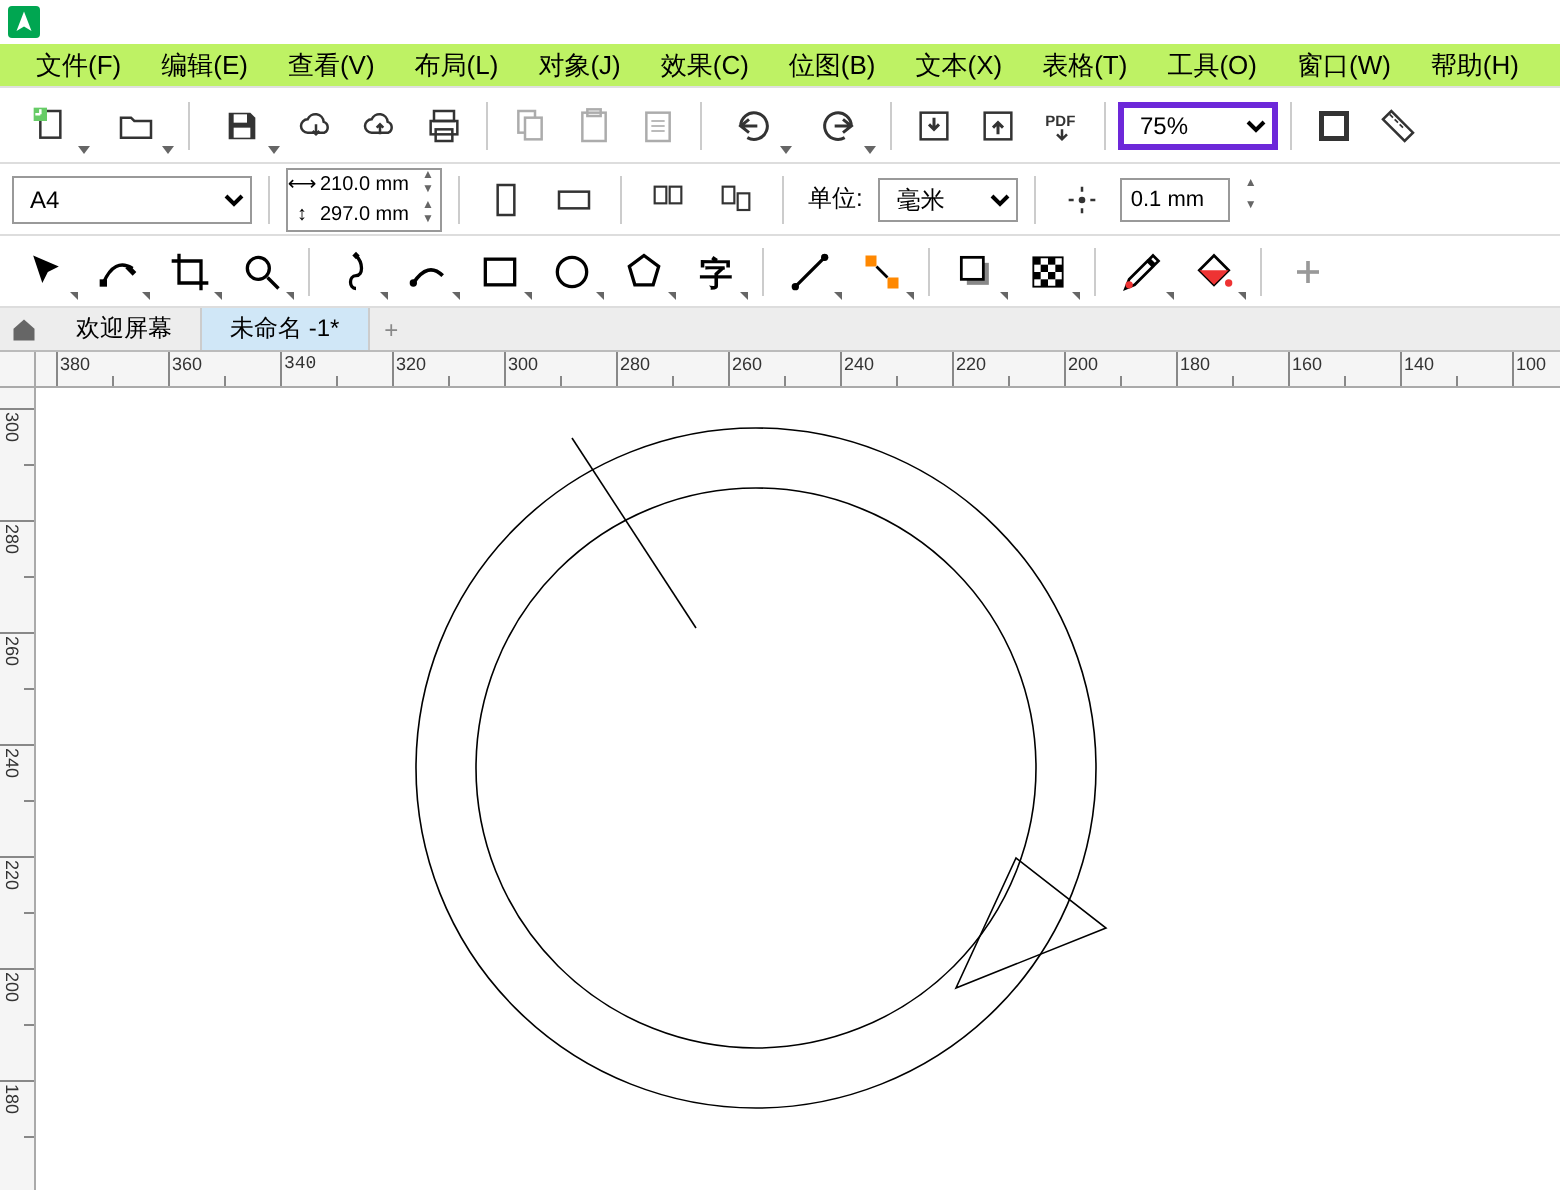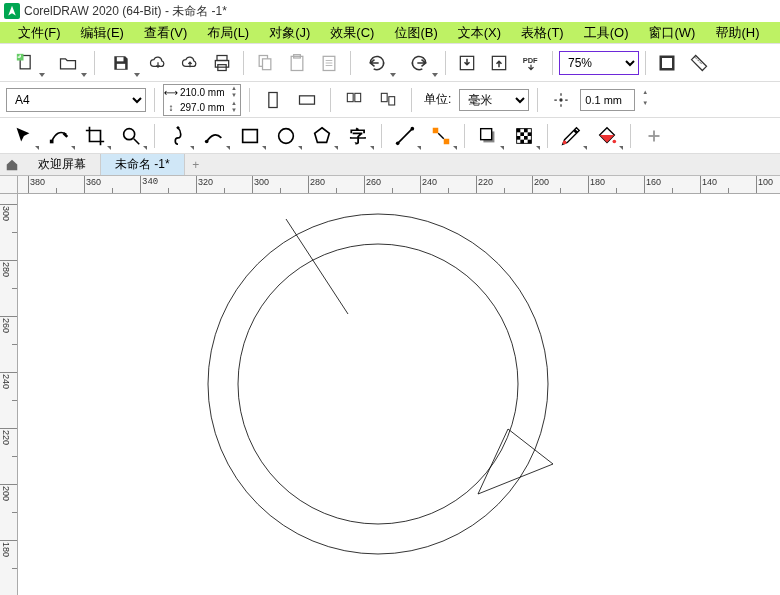"CorelDRAW 2020 (64-Bit) - 未命名" span.title-text { html: <span>CorelDRAW 2020 (64-Bit) - 未命名 -1*</span> -> none }
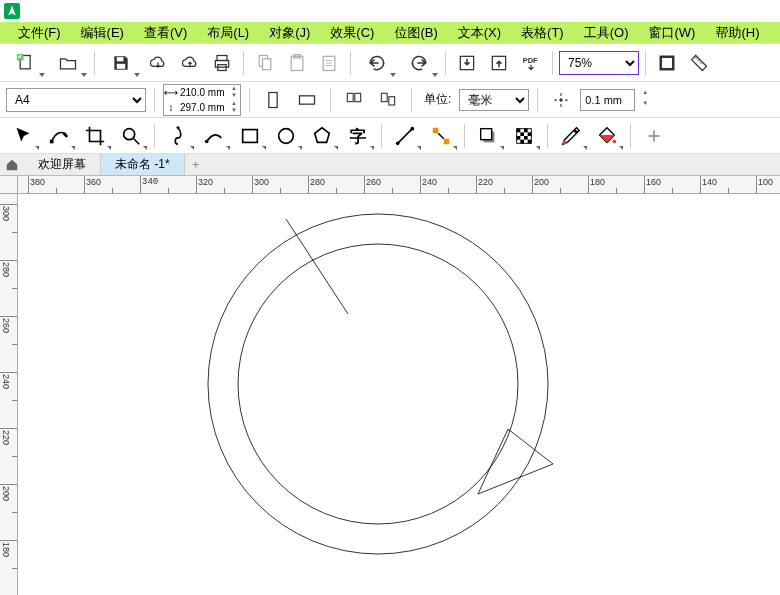"75%" .zoom-select { border: 1px solid #6d28d9 -> 3px solid #6d28d9 }
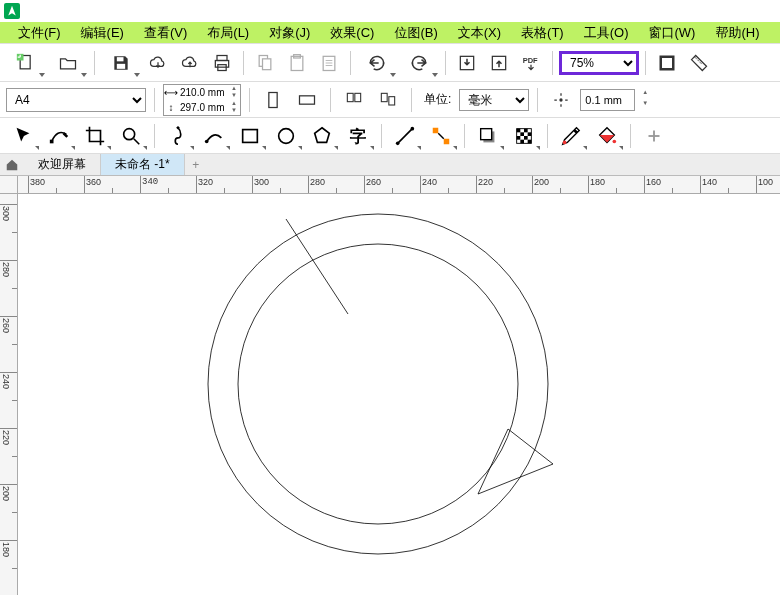"A4" .page-select { width: 140px -> 120px }
